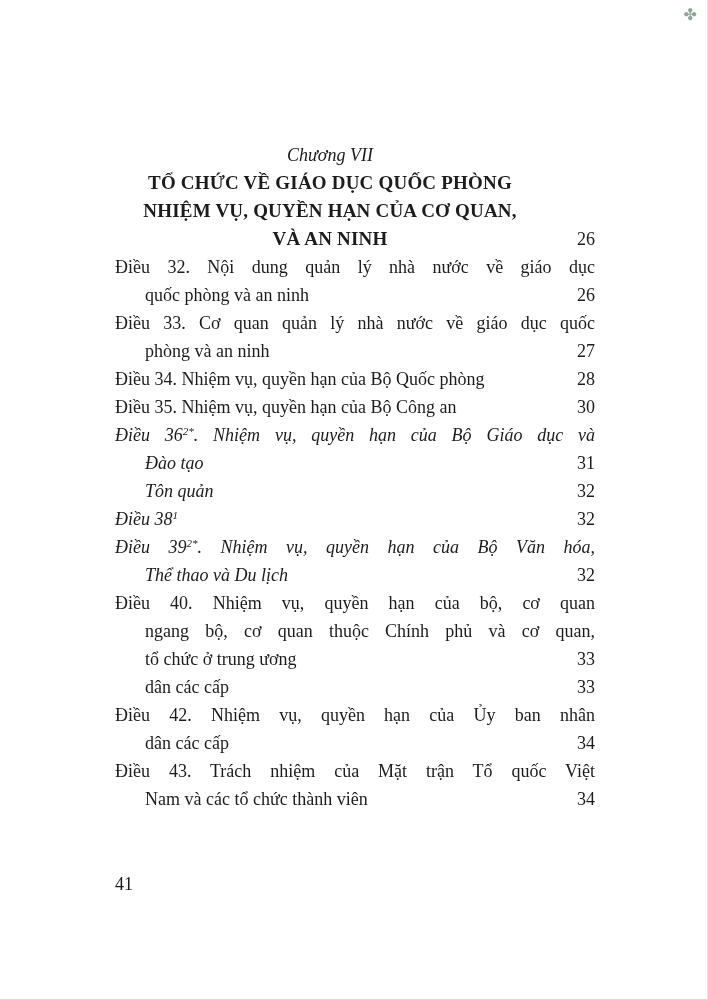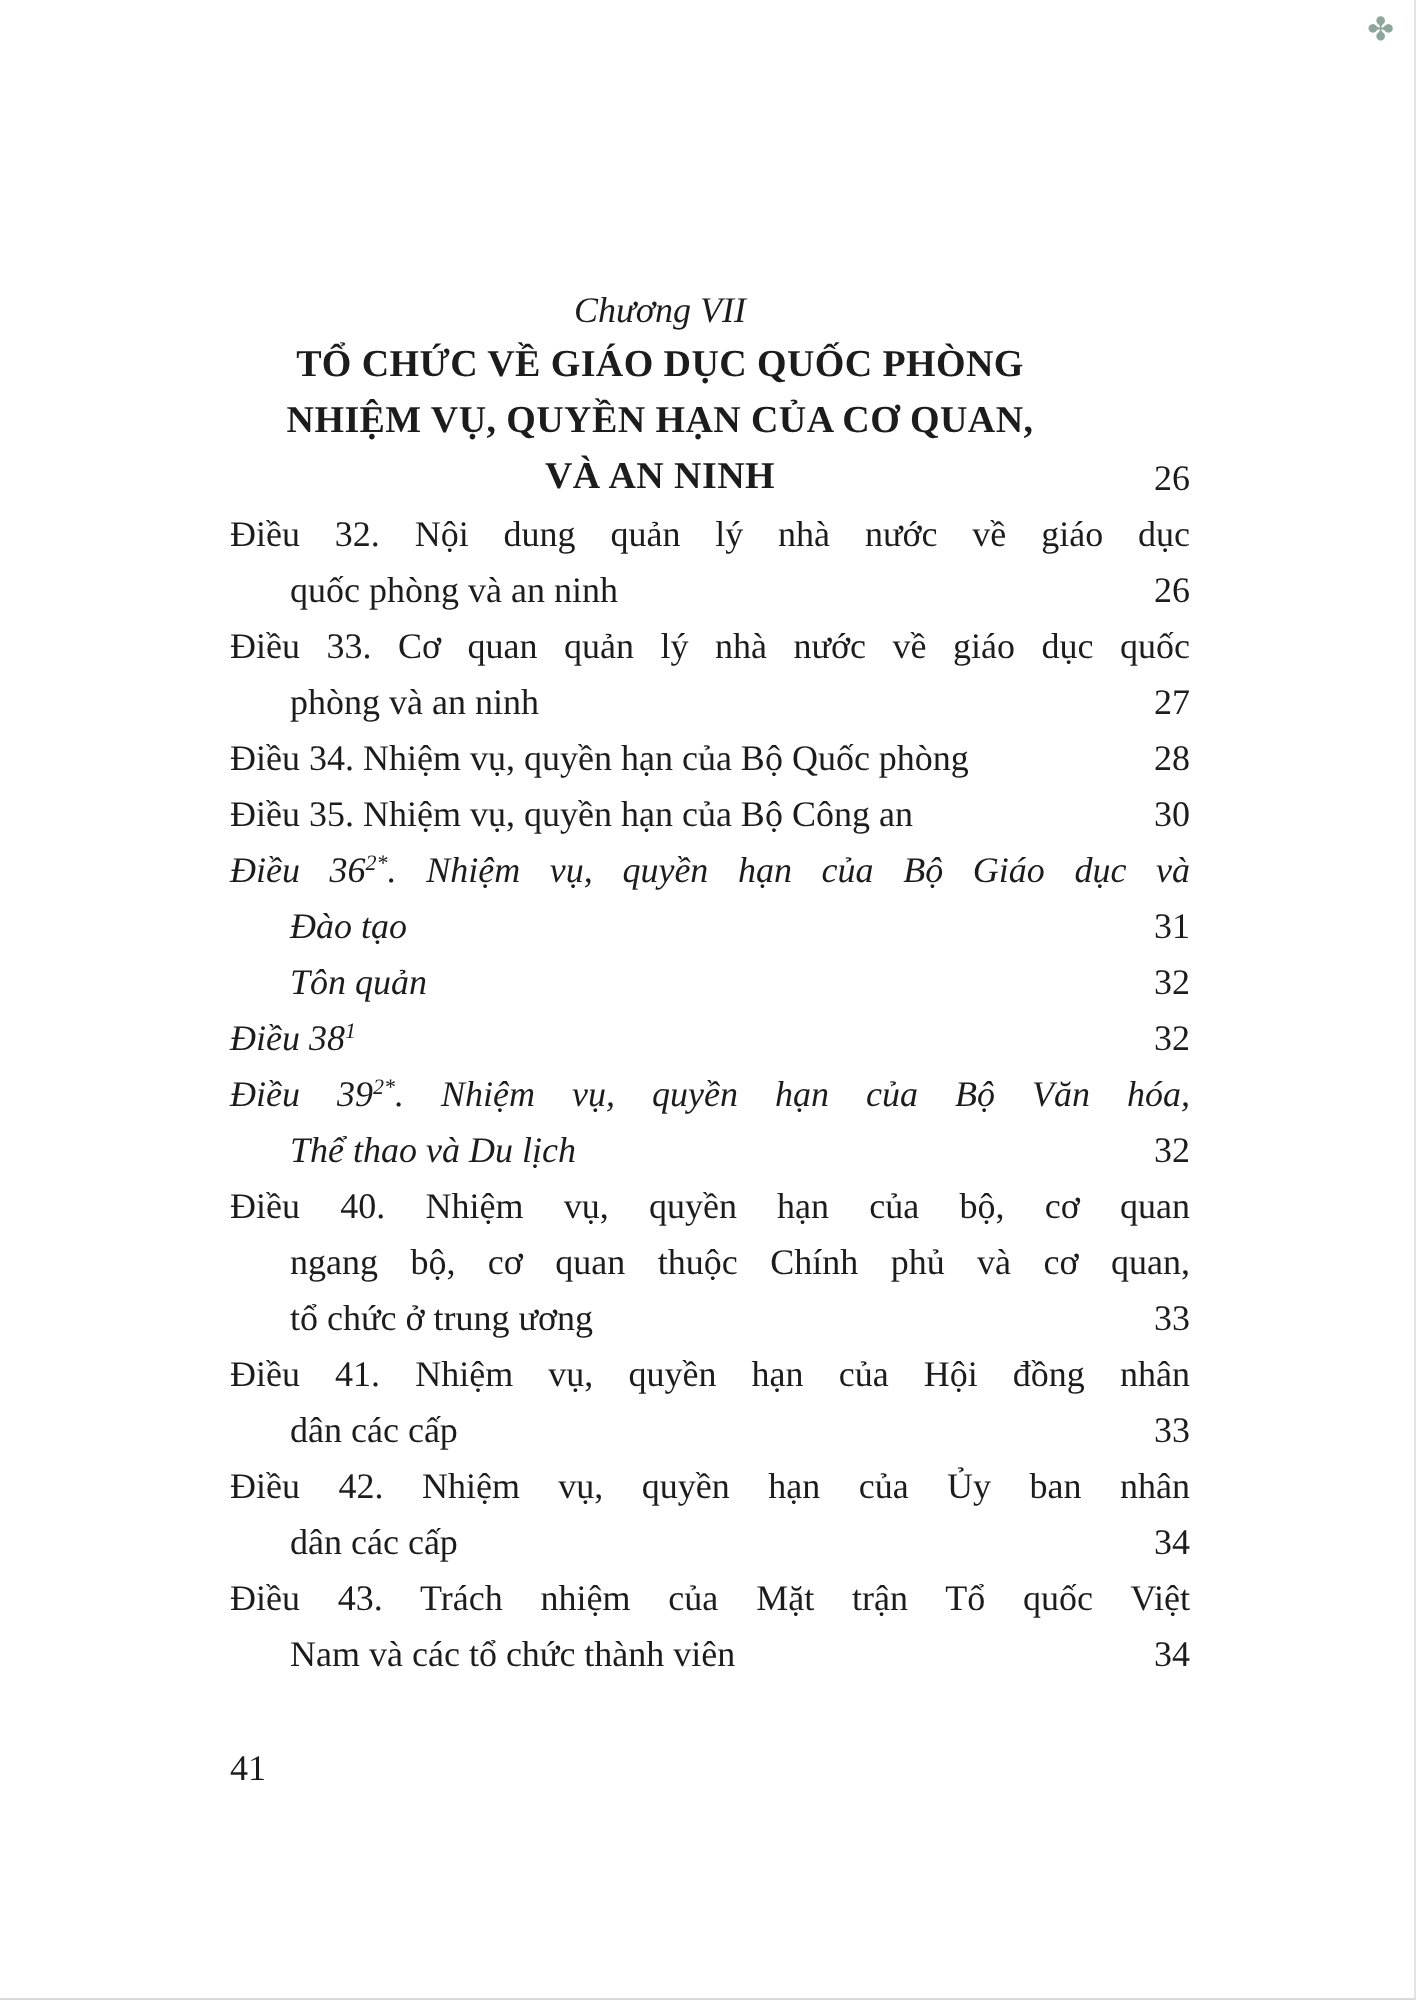"Điều 41. Nhiệm vụ, quyền" div.line { html: <div> <span>Điều 41. Nhiệm vụ, quyền hạn của Hội đồng nhân</span> </div> -> none }
